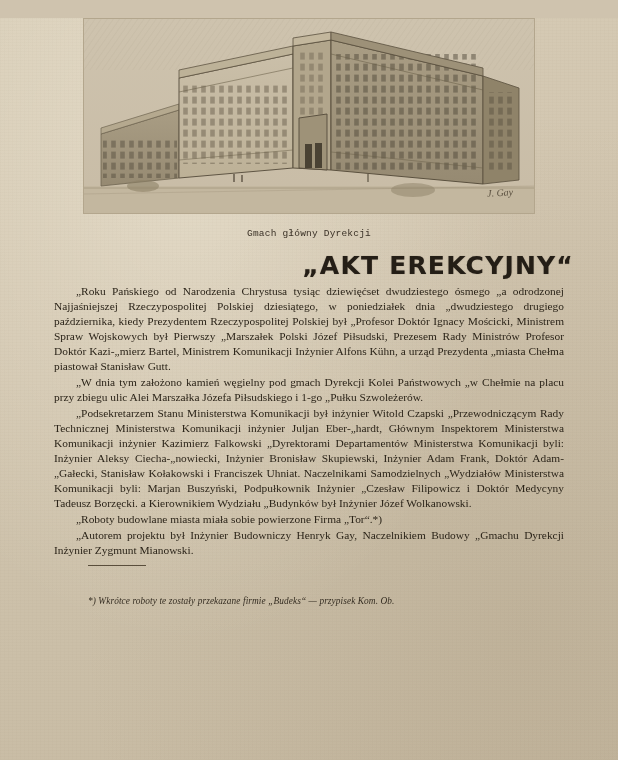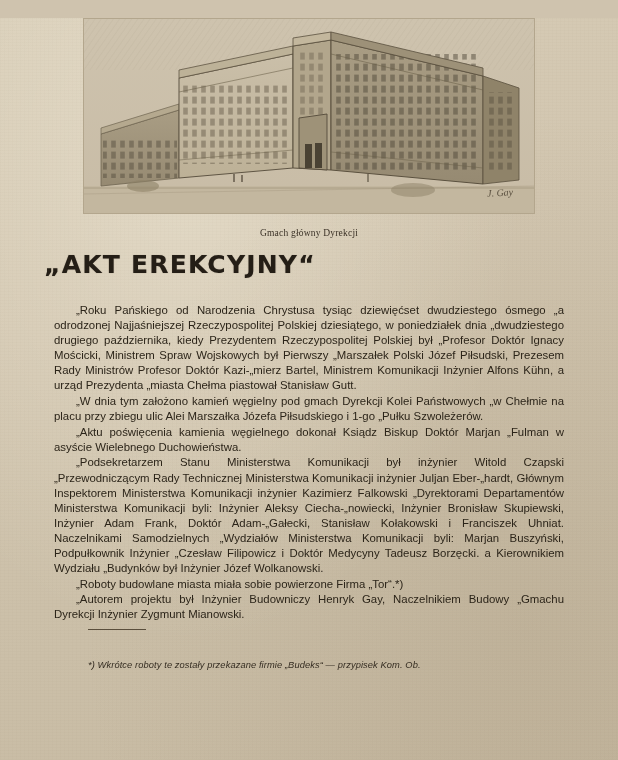"Gmach główny Dyrekcji" .caption { font-family: Liberation Serif, serif -> Liberation Mono, monospace }
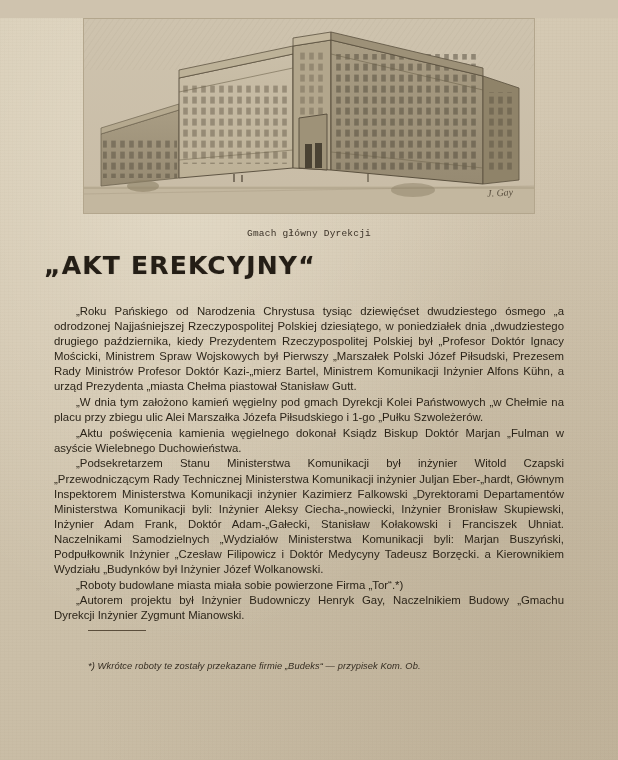"„AKT EREKCYJNY“" .doc-title { margin-bottom: 24px -> 4px; text-align: left -> right }
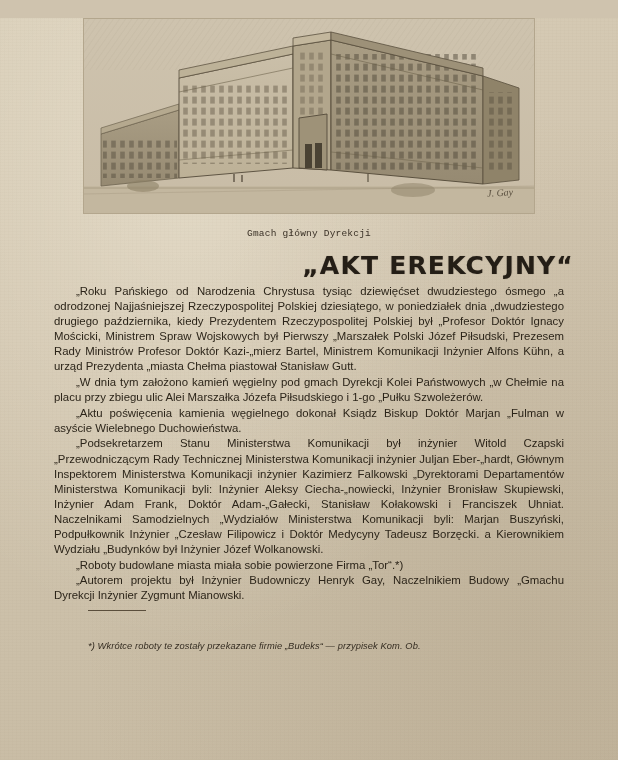"„Roku Pańskiego od Narodzenia Chrystusa" .body-text { font-family: Liberation Sans, sans-serif -> Liberation Serif, serif }
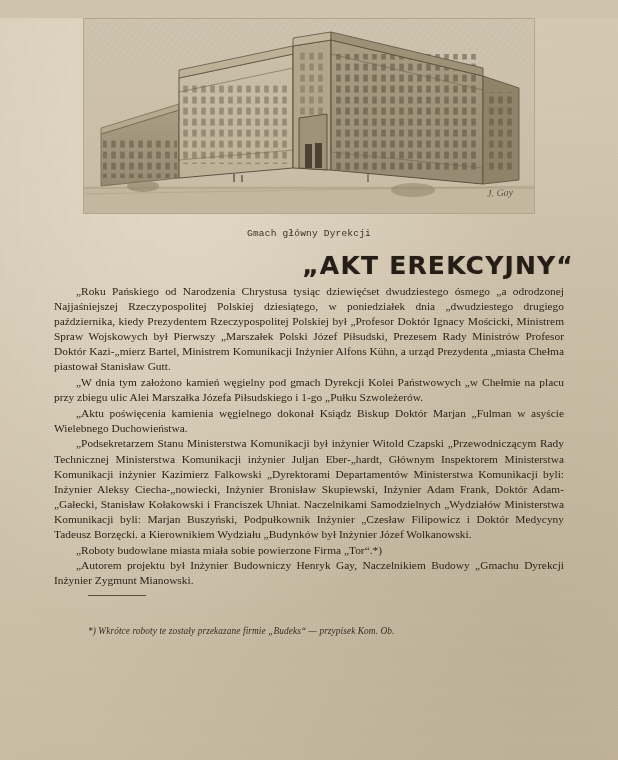"„Aktu poświęcenia kamienia węgielnego" p.para { html: <p>„Aktu poświęcenia kamienia węgielnego dokonał Ksiądz Biskup Doktór Marjan „Fulman w asyście Wielebnego Duchowieństwa.</p> -> none }
